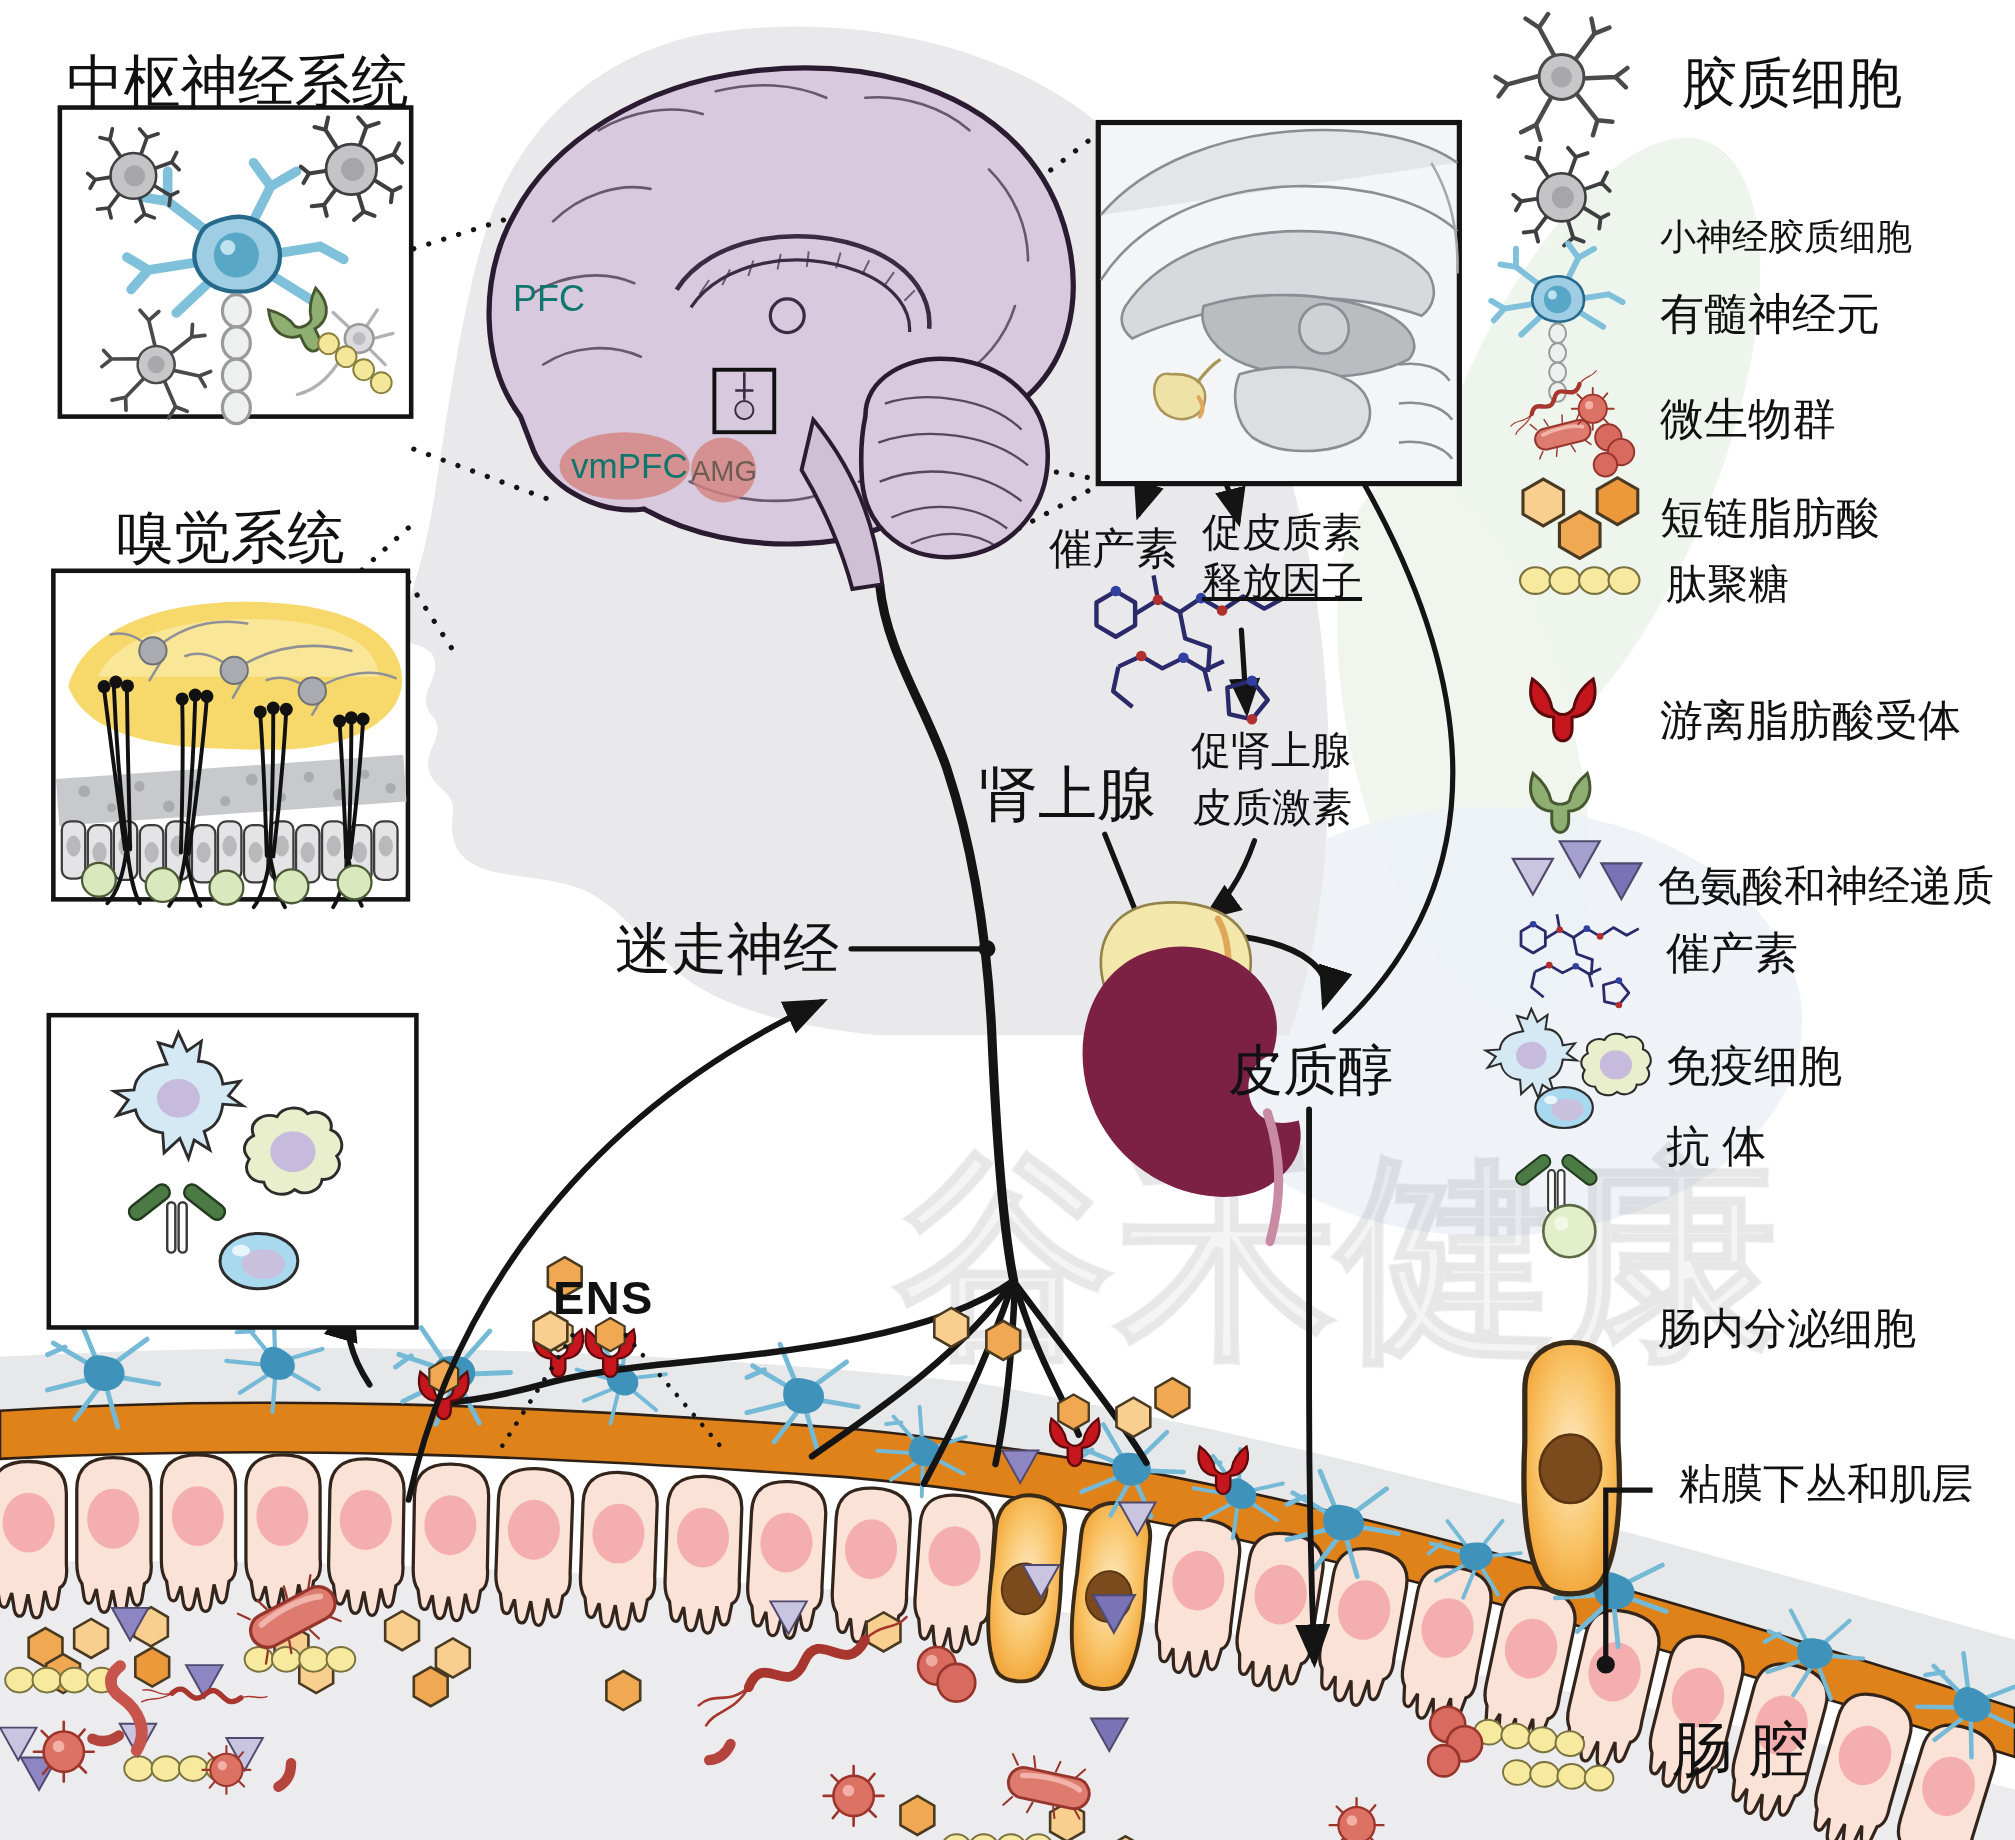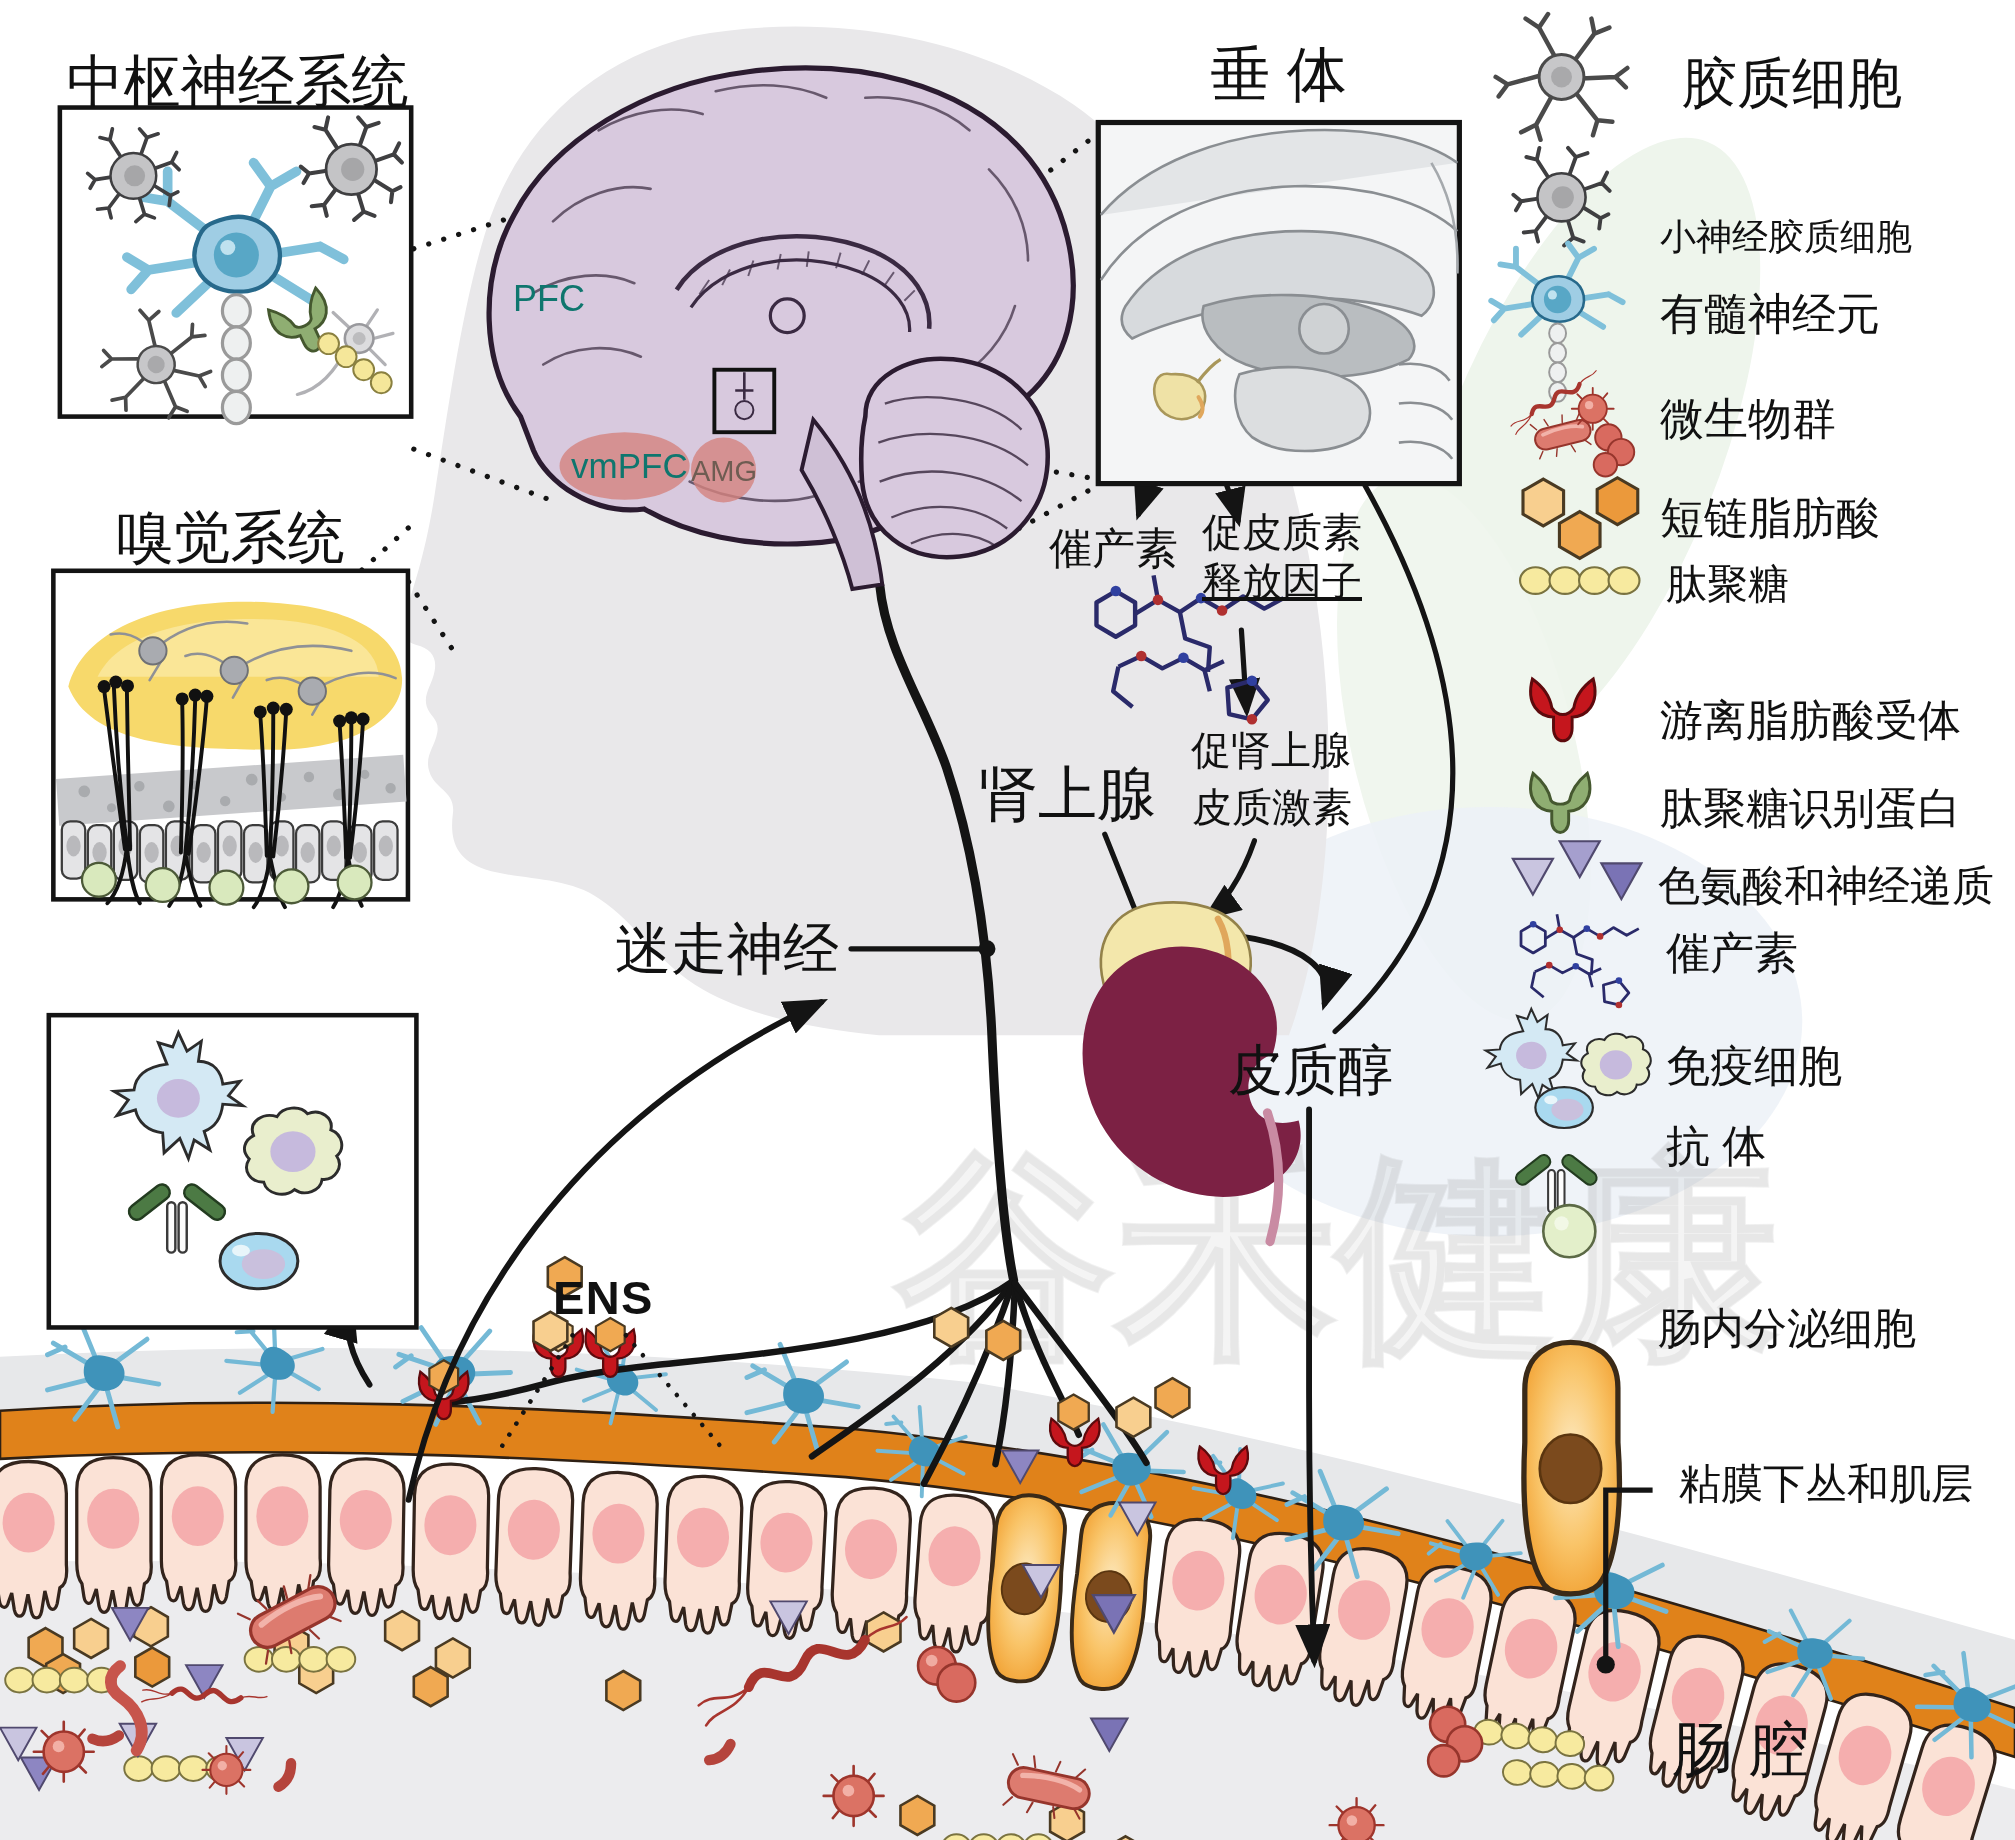"垂 体" div.lbl { html: <div>垂 体</div> -> none }
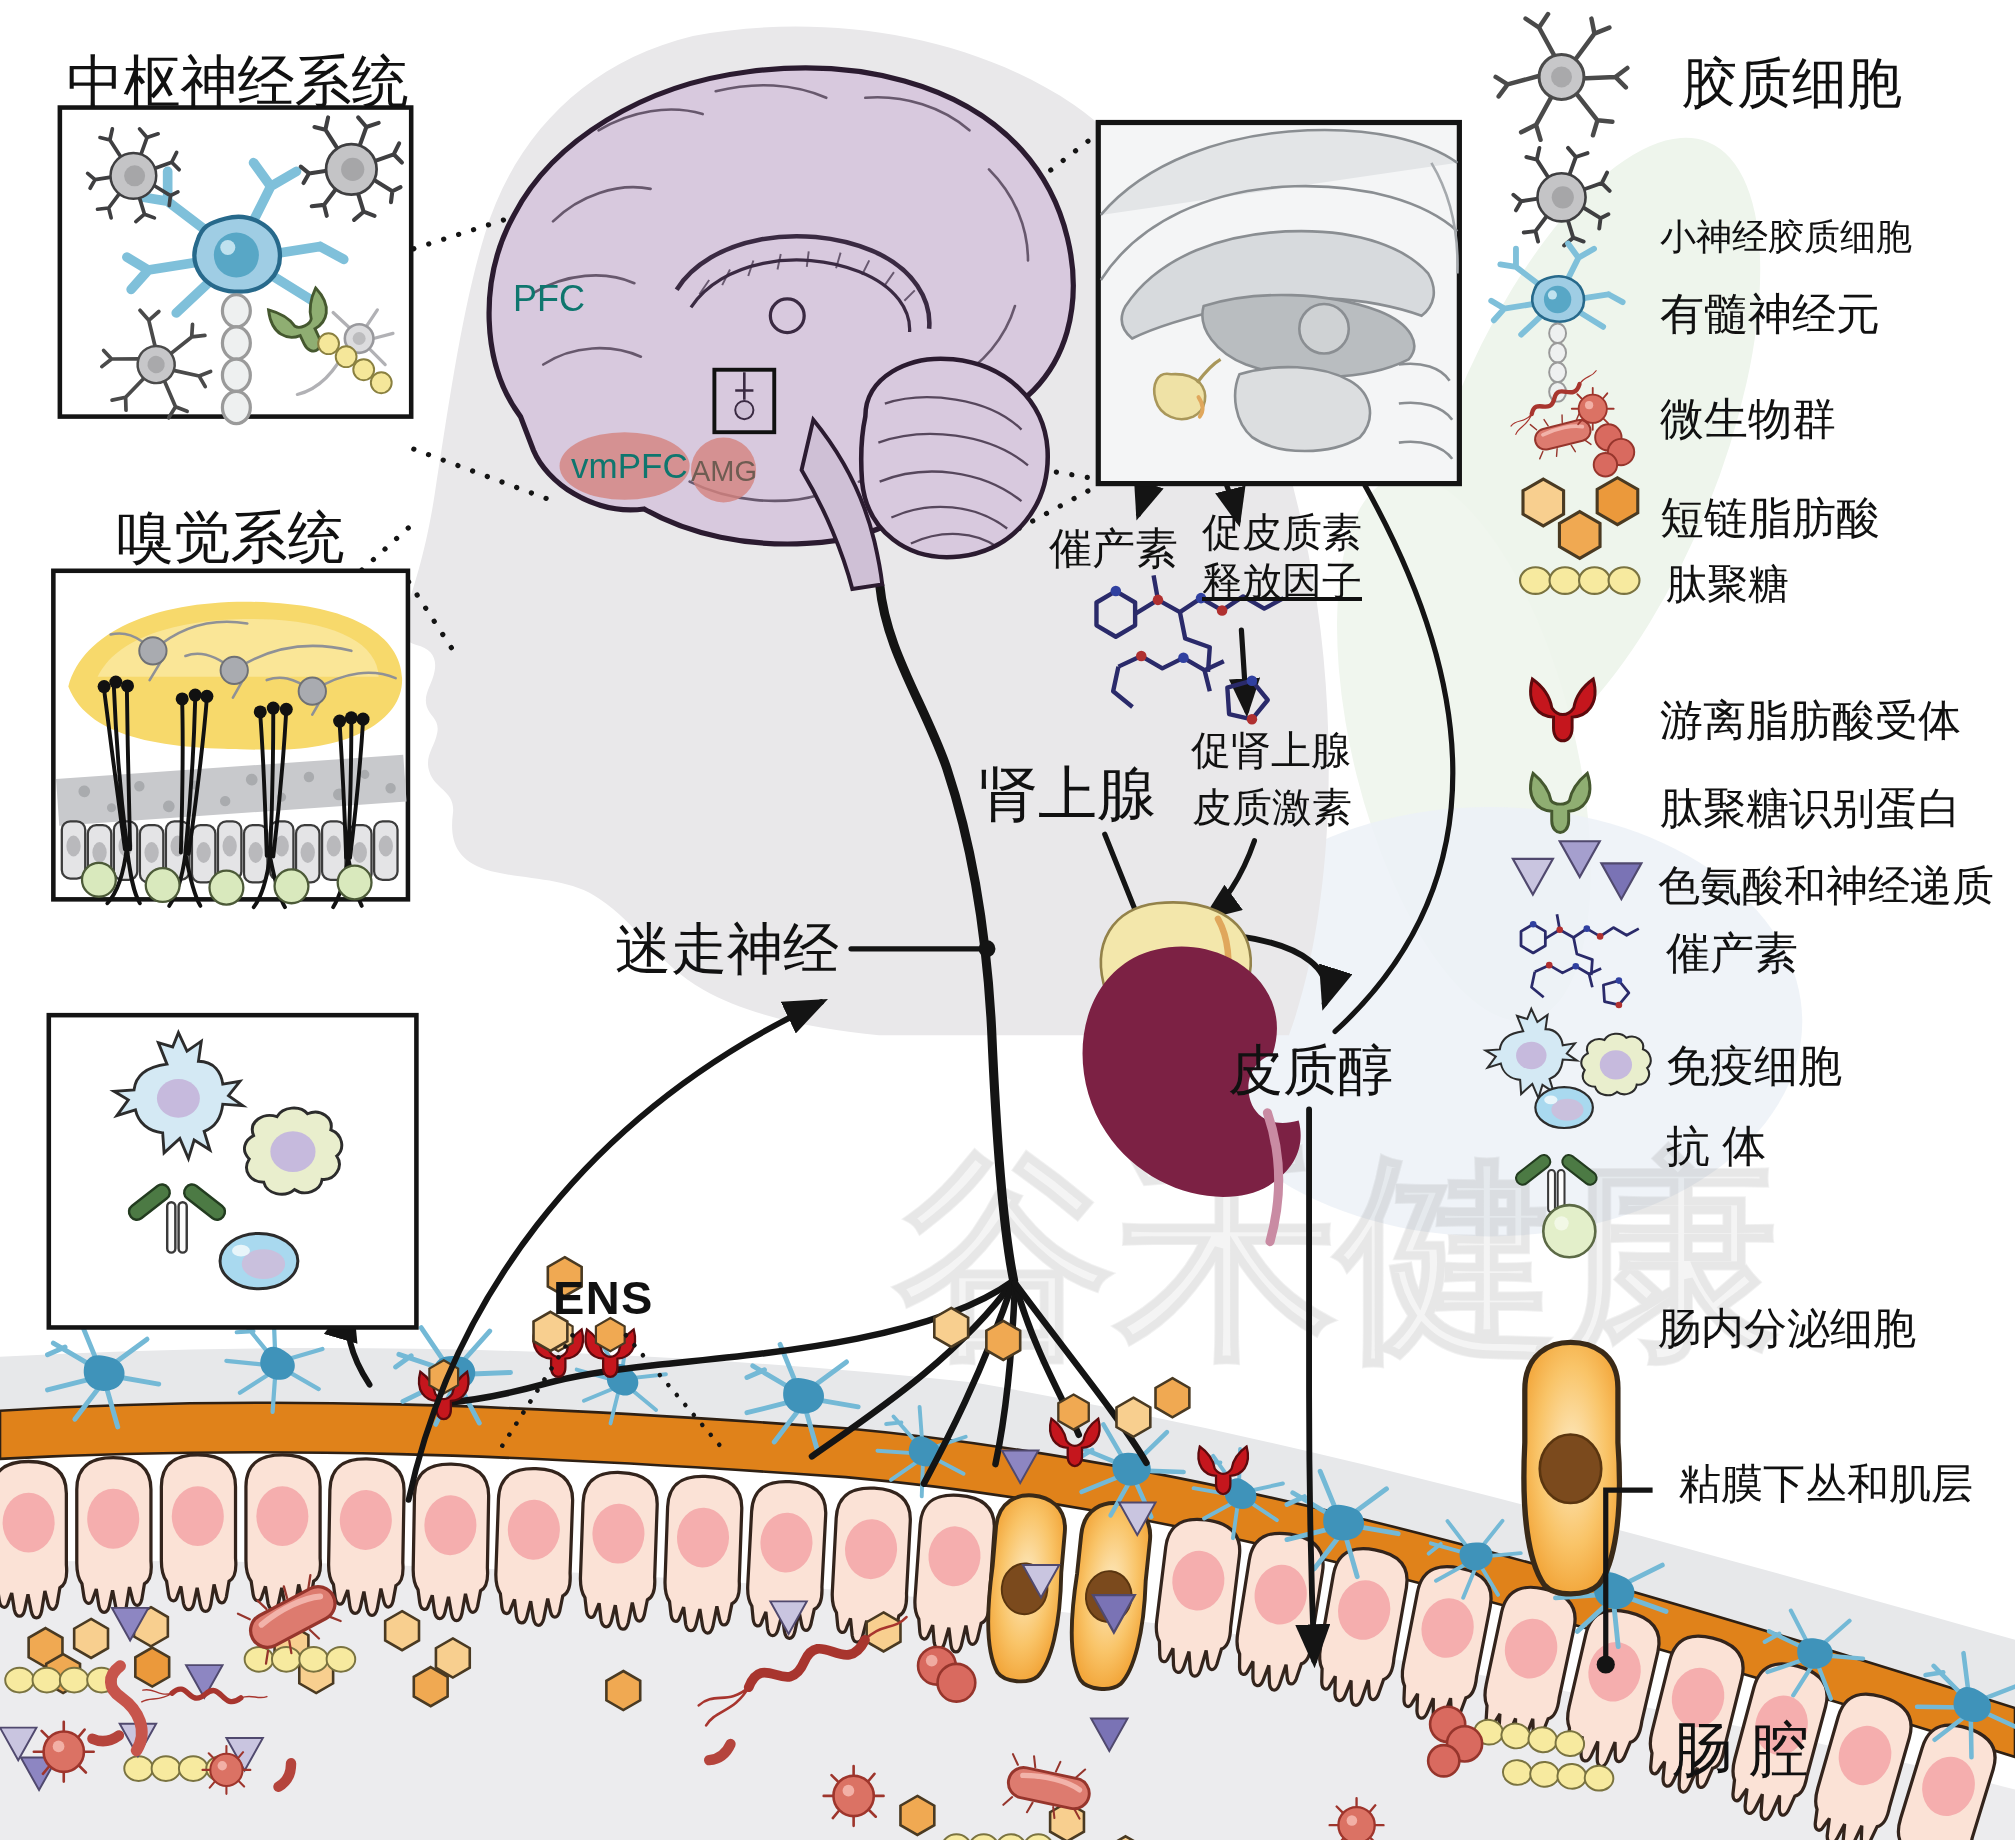"肽聚糖识别蛋白" div.lbl { html: <div>肽聚糖识别蛋白</div> -> none }
